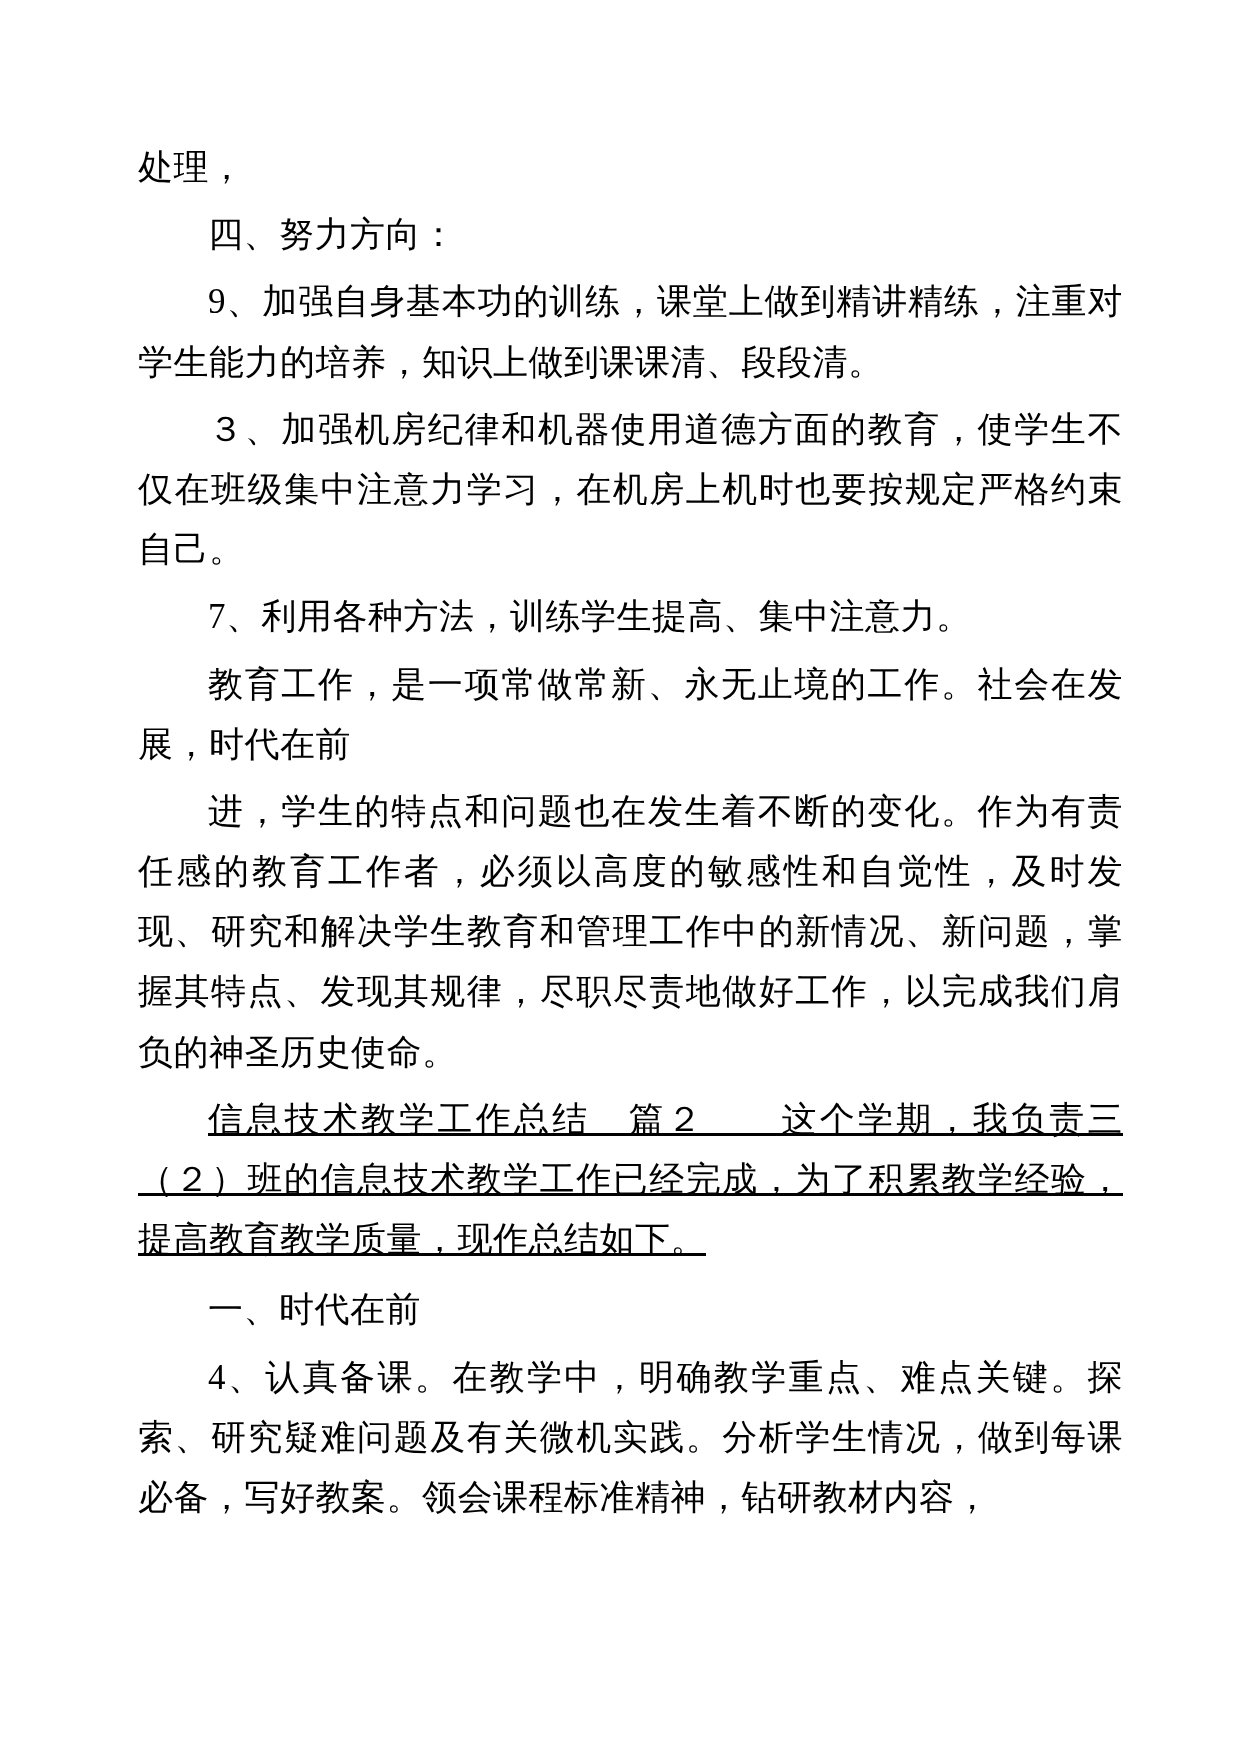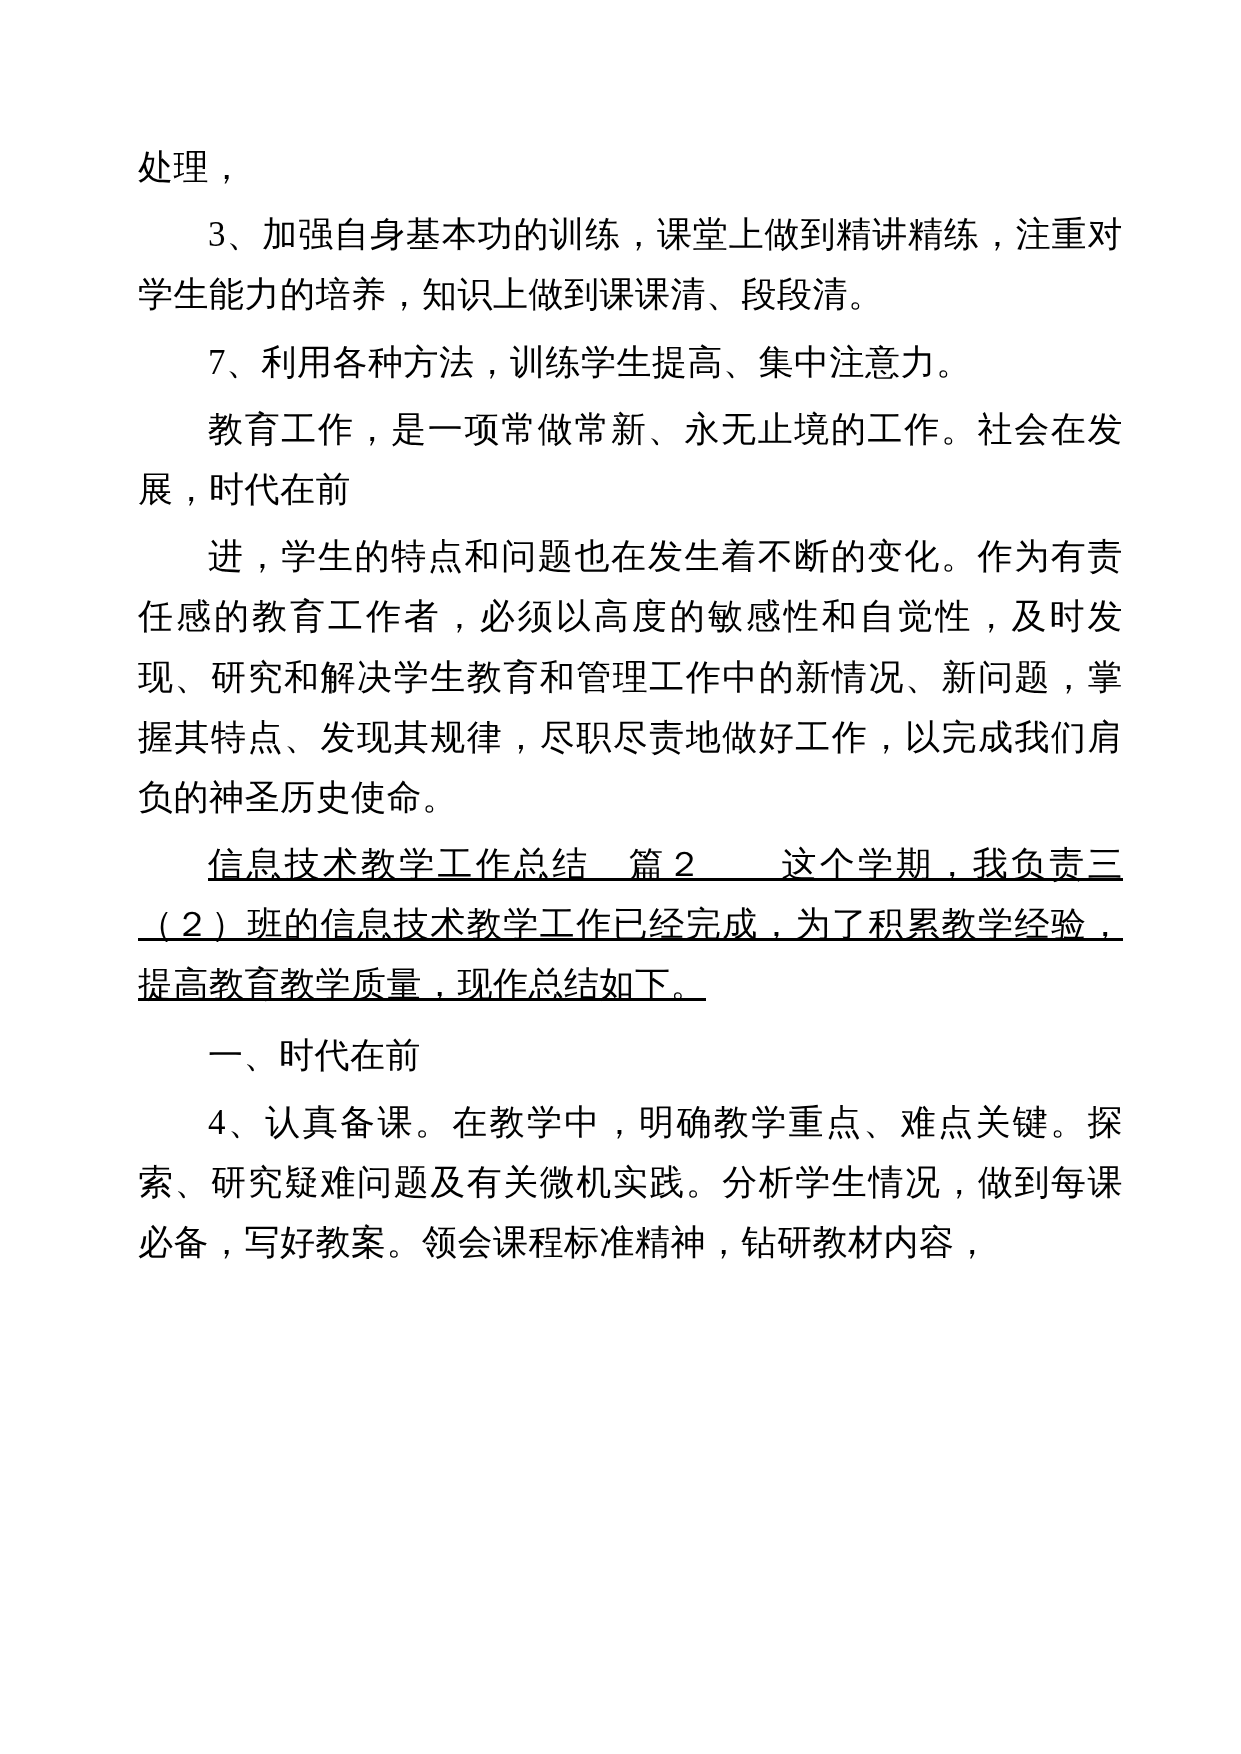"四、努力方向：" p.indent { html: none -> <p>四、努力方向：</p> }
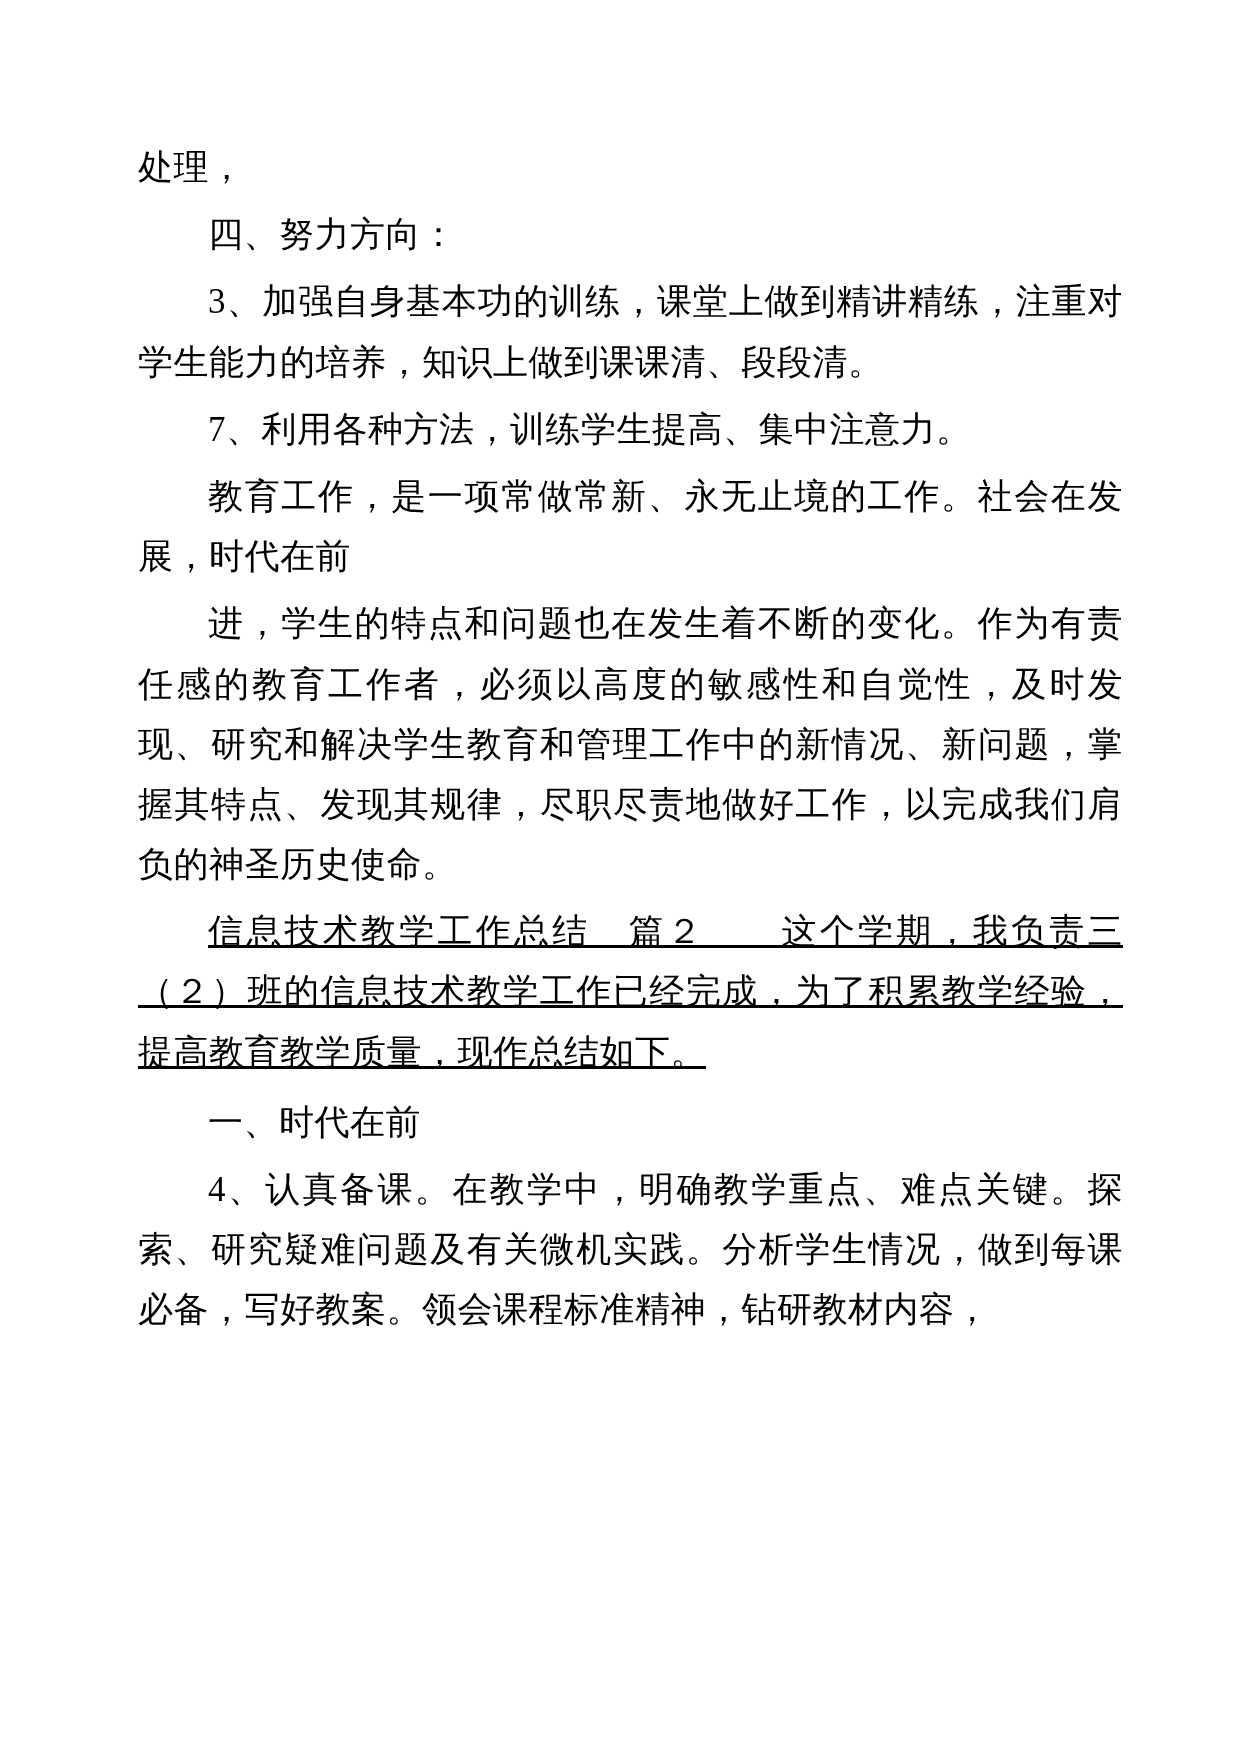"3、加强自身基本功的训练，课堂上做到精讲精练，注重对学生能力的培养，知识上做到课" p.indent { text: 3 -> 9 }
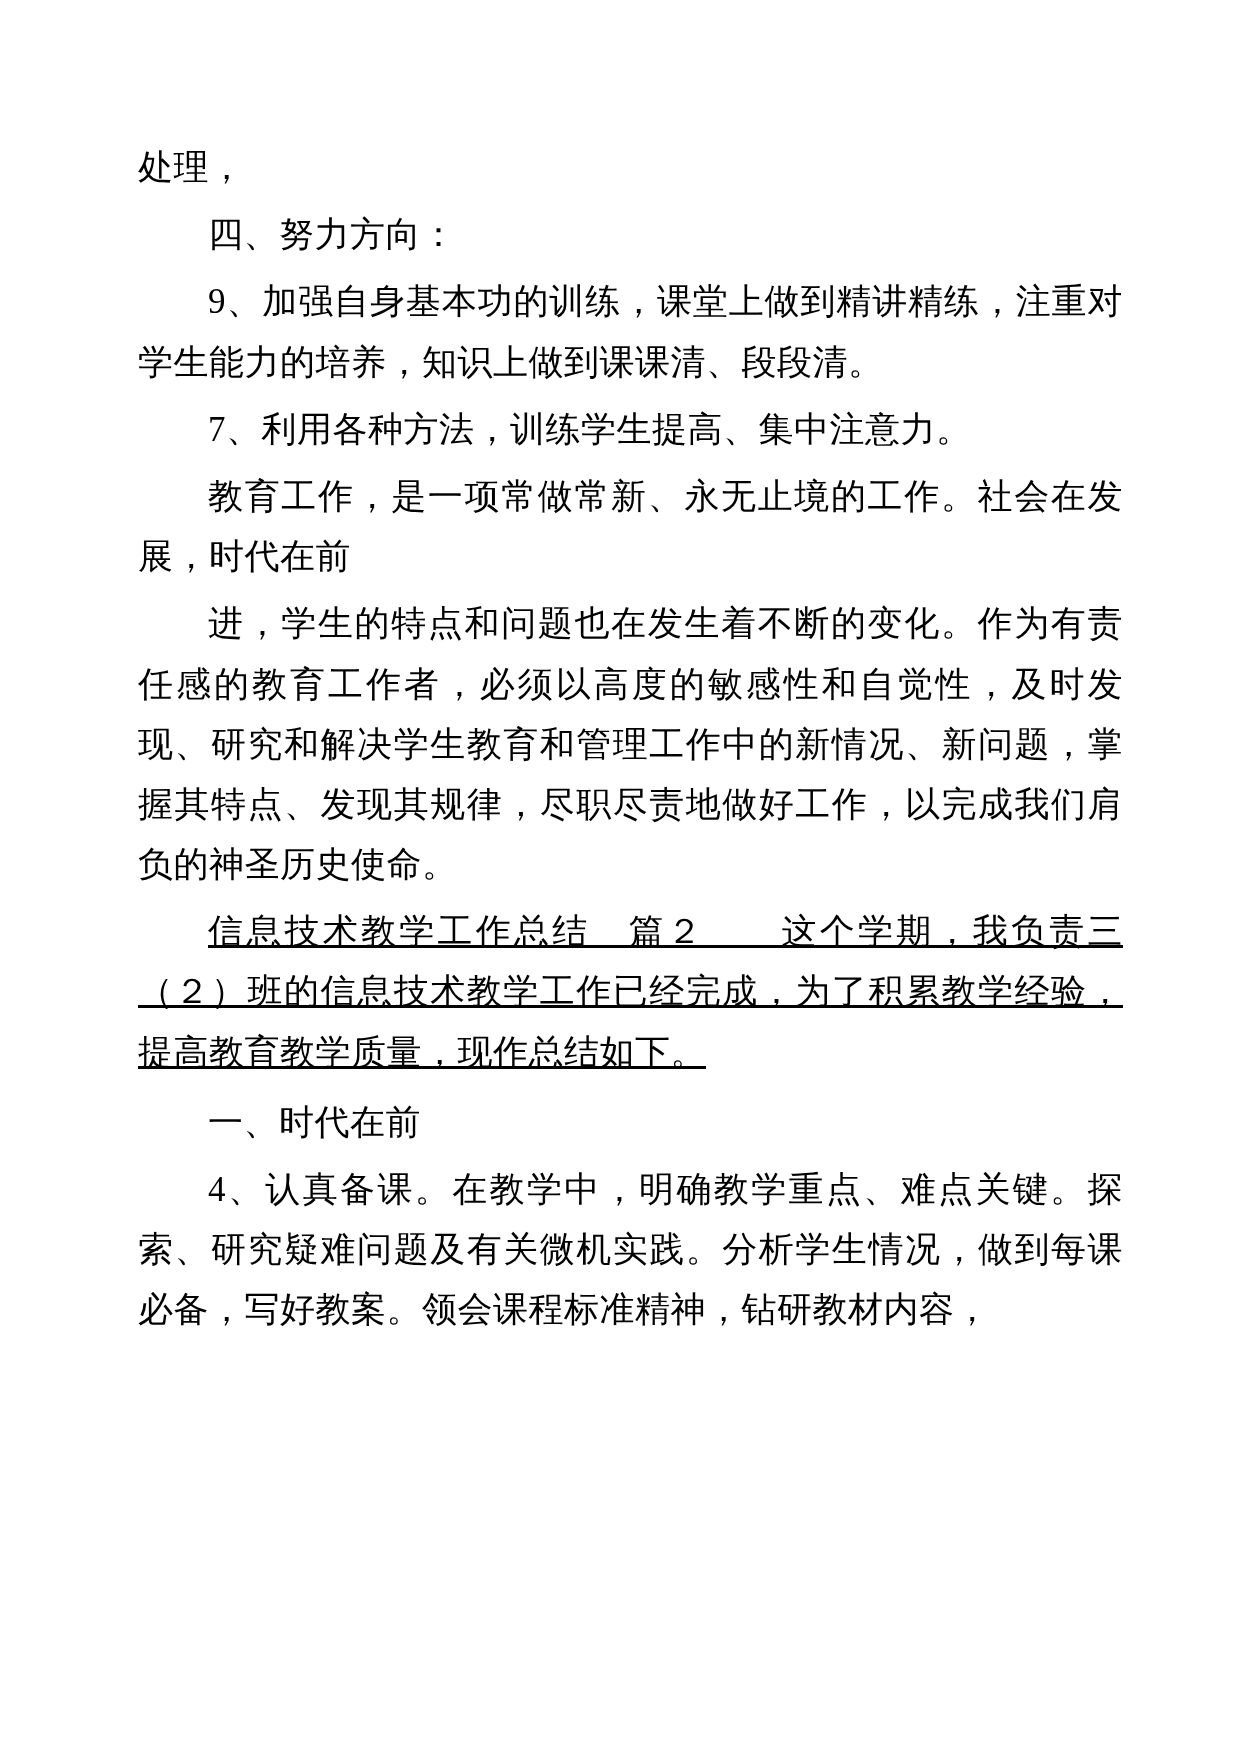"３、加强机房纪律和机器使用道德方面的教育，使学生不仅在班级集中注意力学习，在机房" p.indent { html: none -> <p>３、加强机房纪律和机器使用道德方面的教育，使学生不仅在班级集中注意力学习，在机房上机时也要按规定严格约束自己。</p> }
